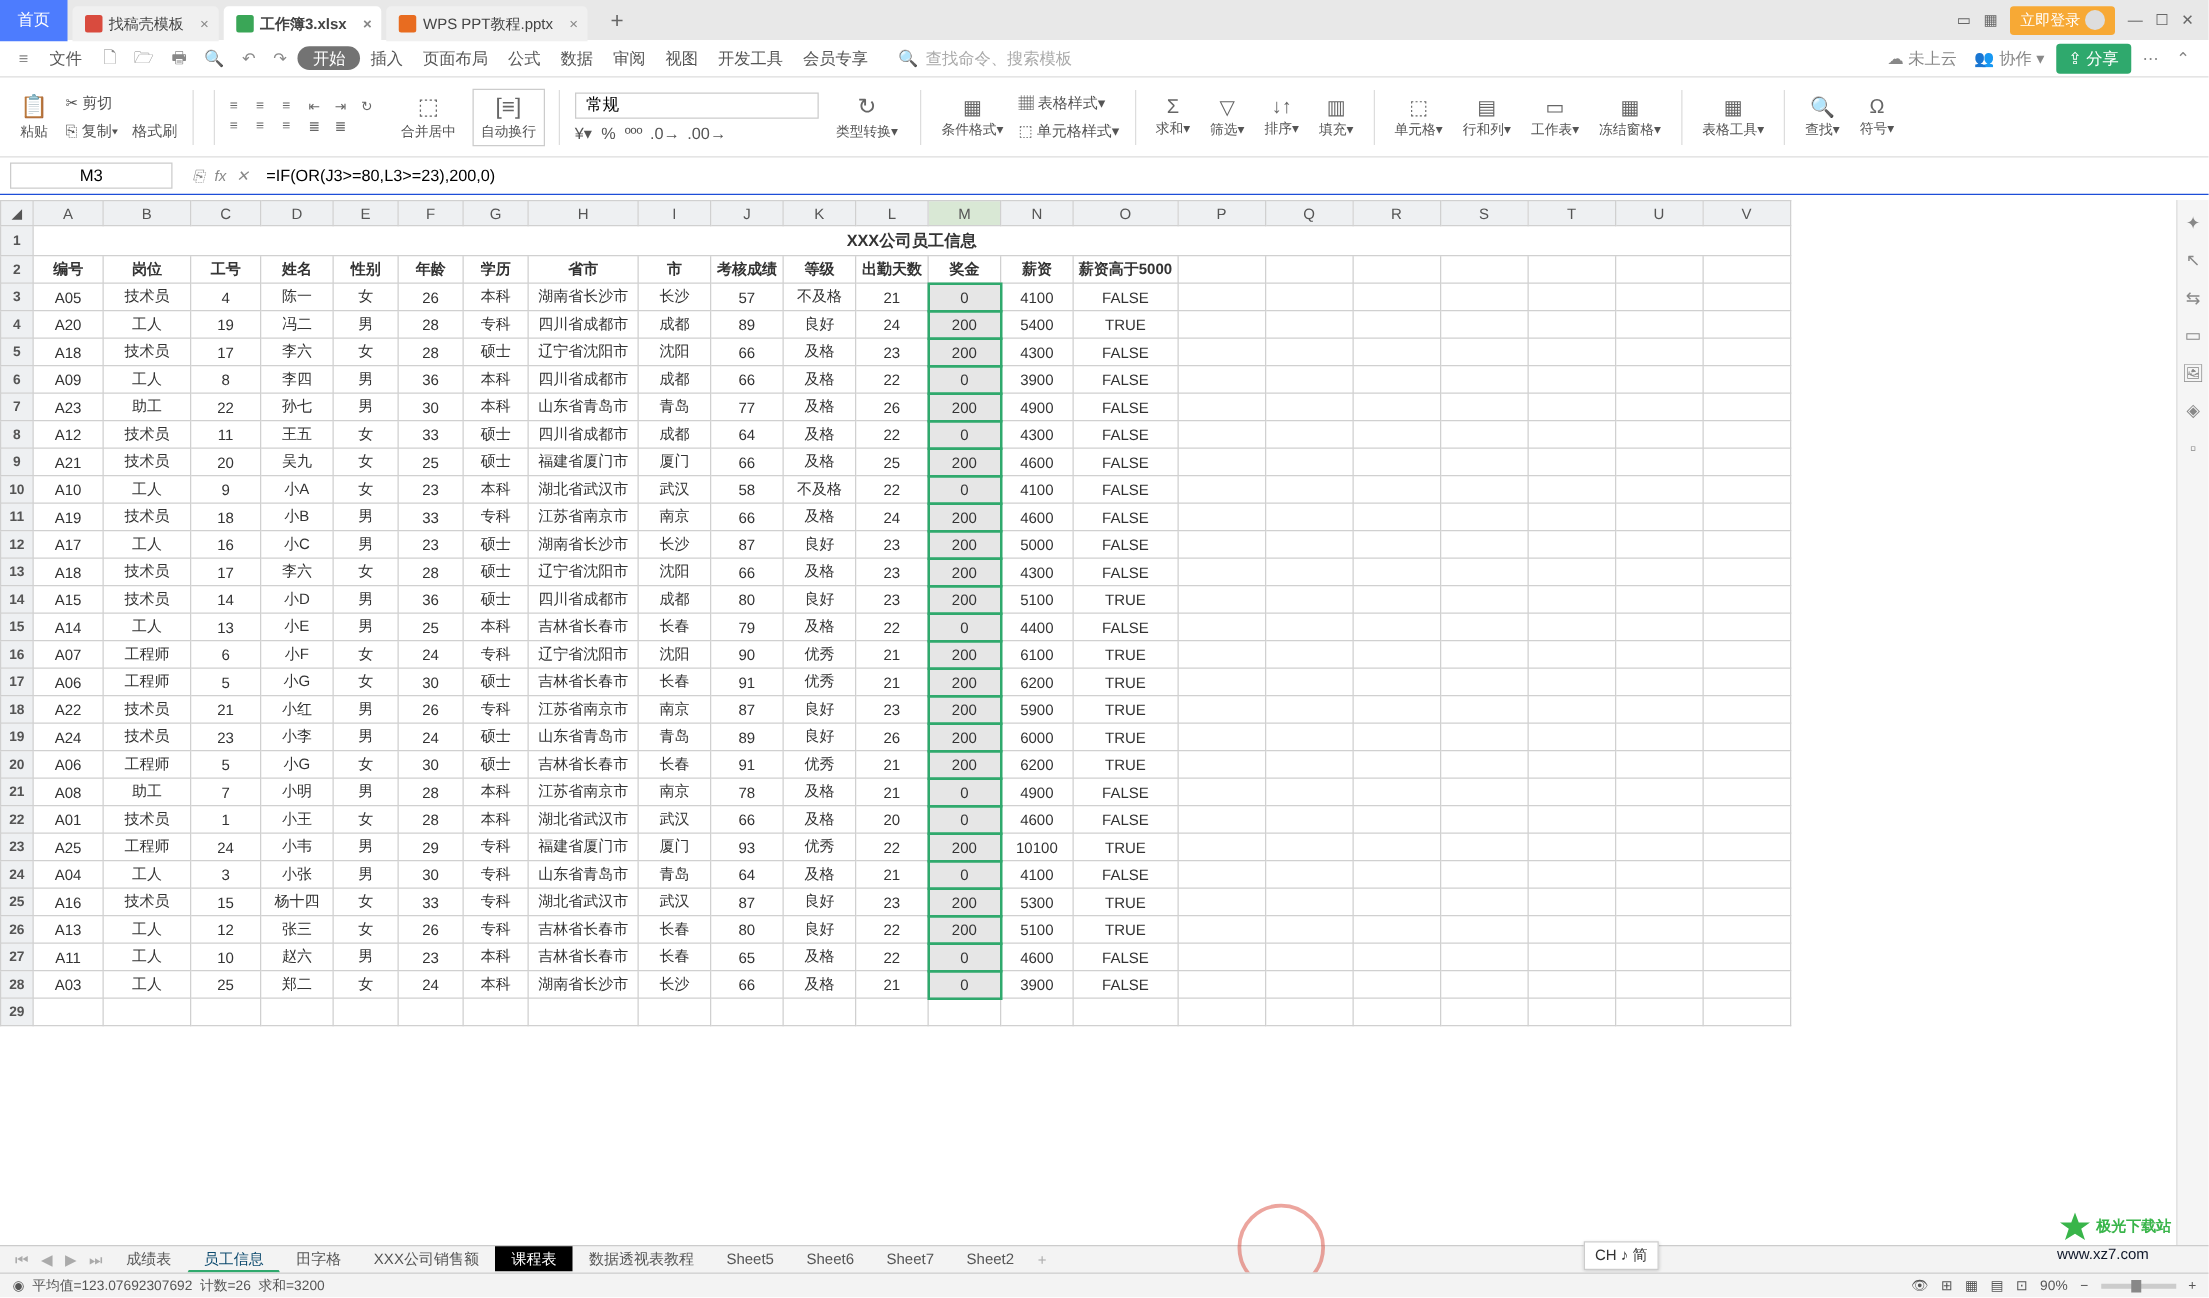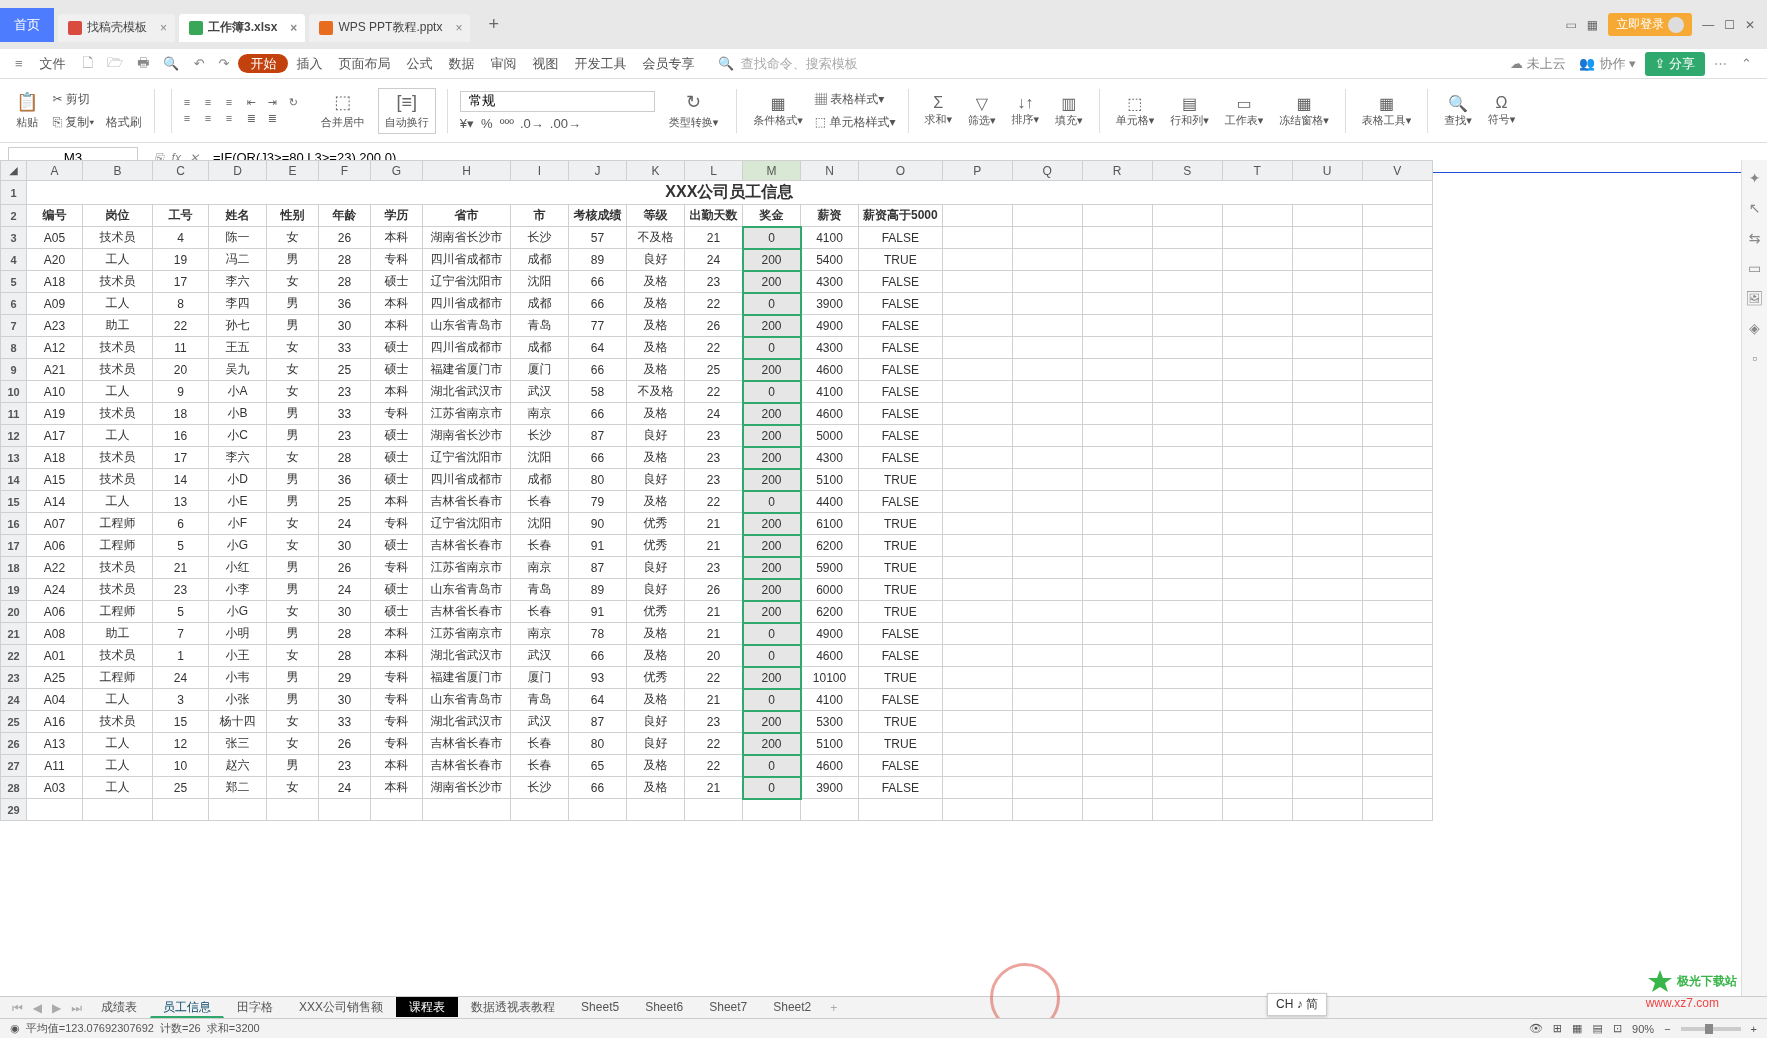"首页" .titlebar { height: 49px -> 32px }
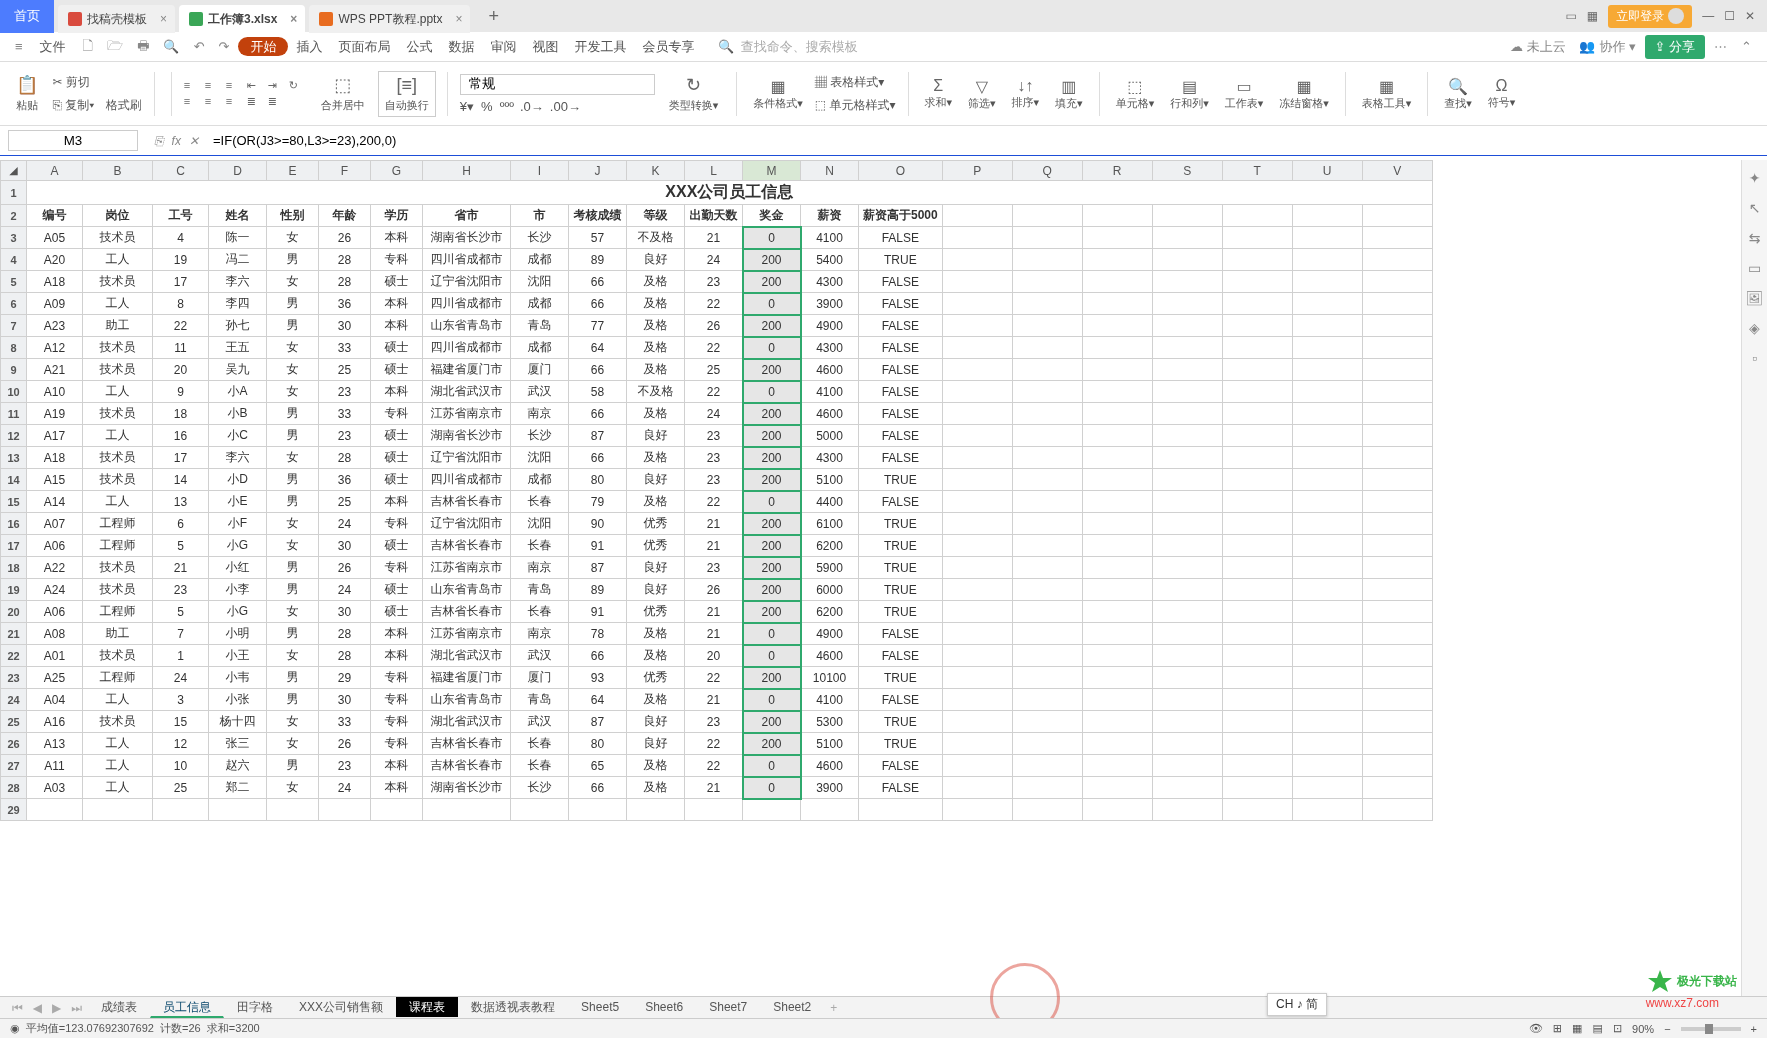"开始" .mb-item.active { background: #c2410c -> #737373 }
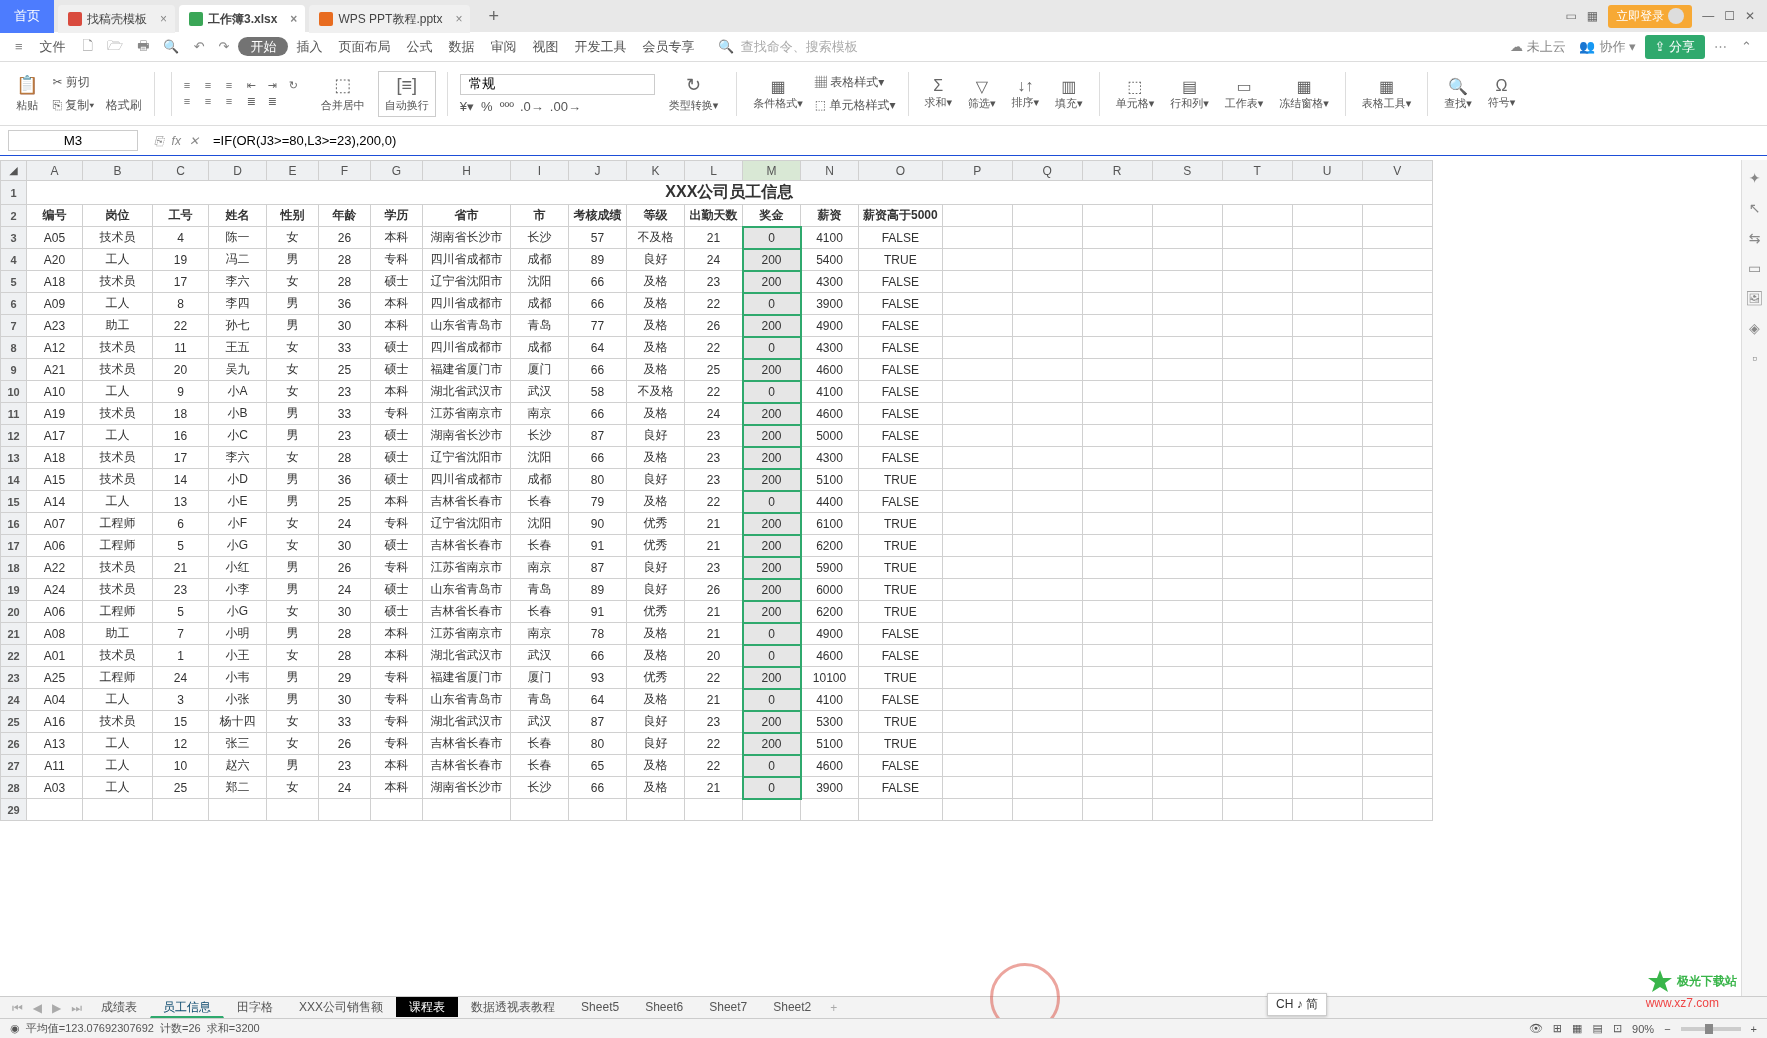"XXX公司员工信息" .title-row td { font-size: 16px -> 13px }
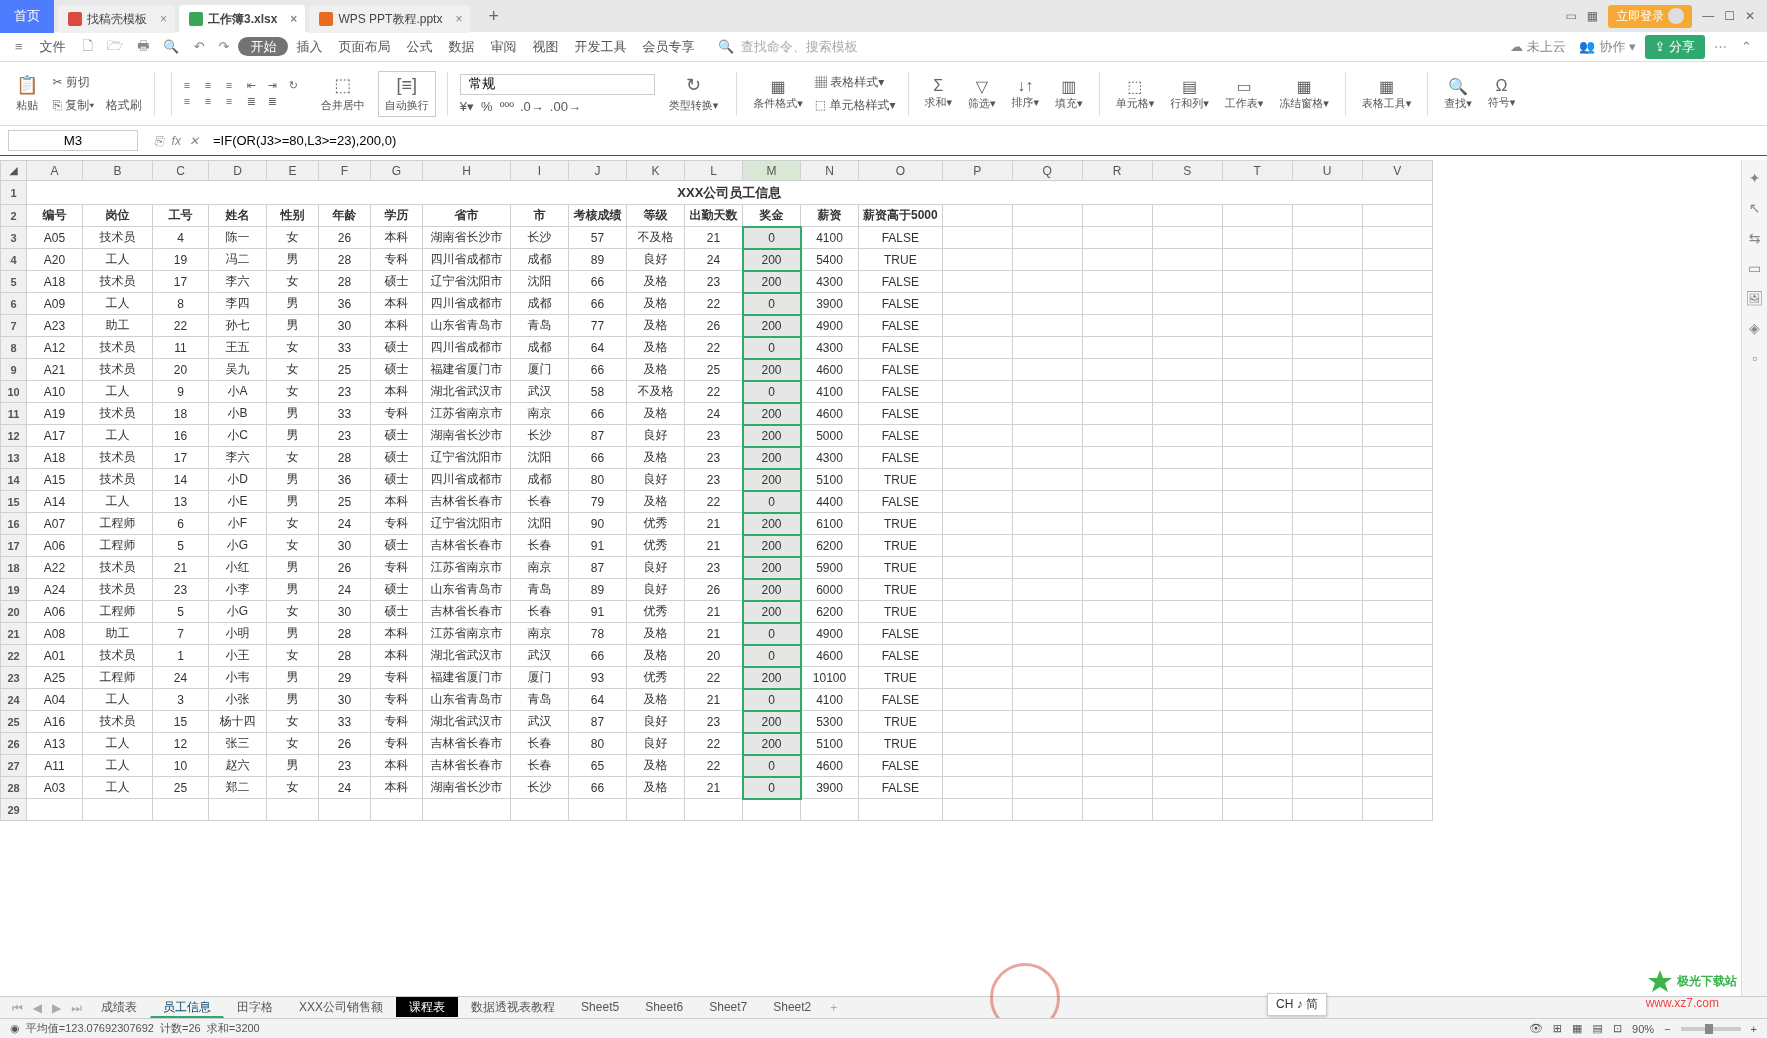"www.xz7.com" span { color: #ef4444 -> #0f172a }
